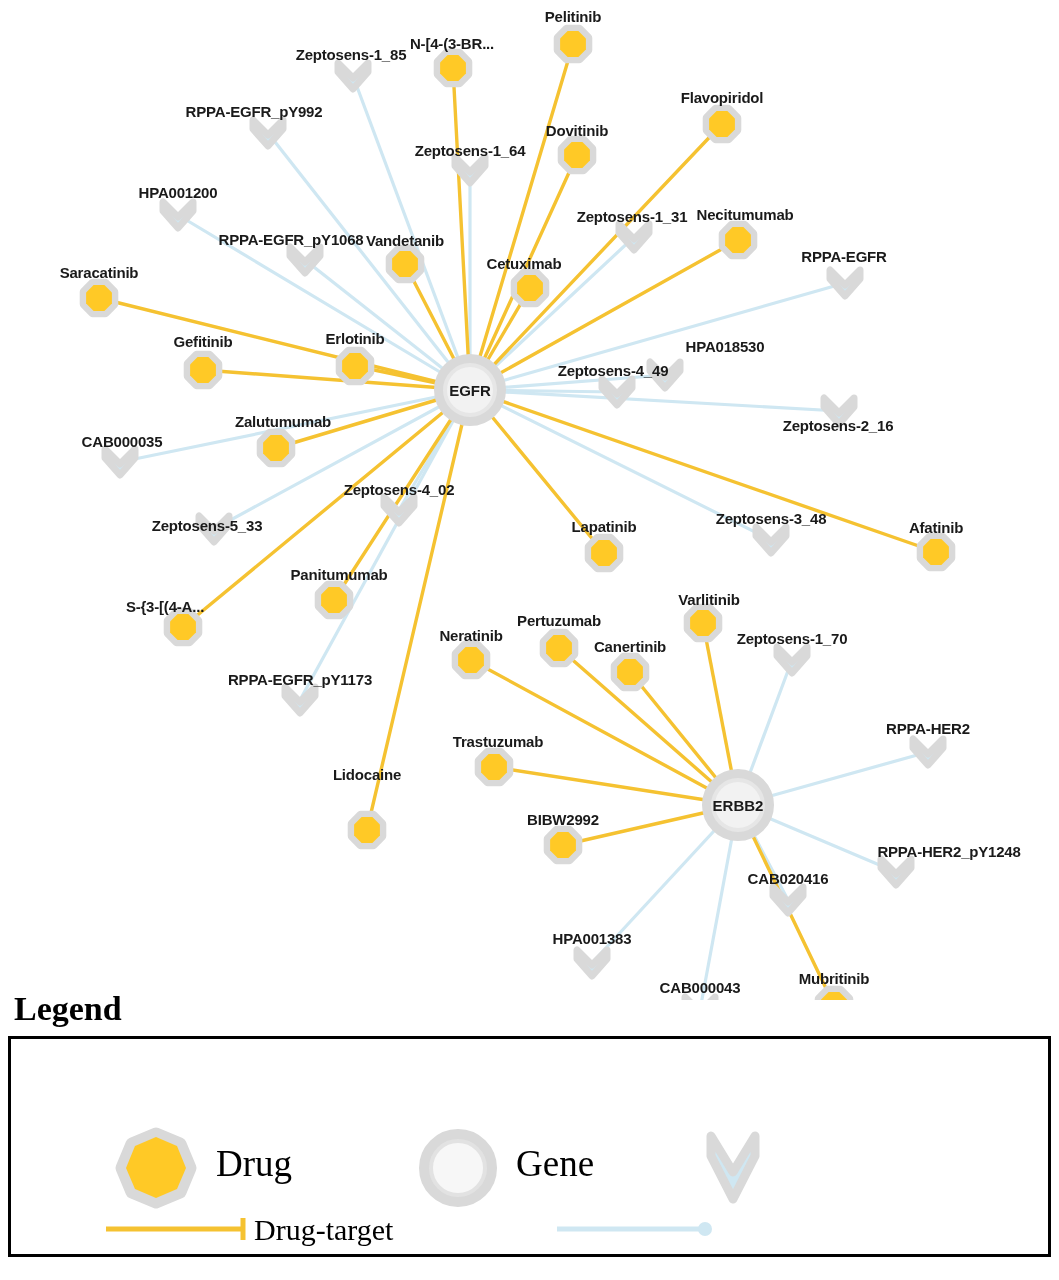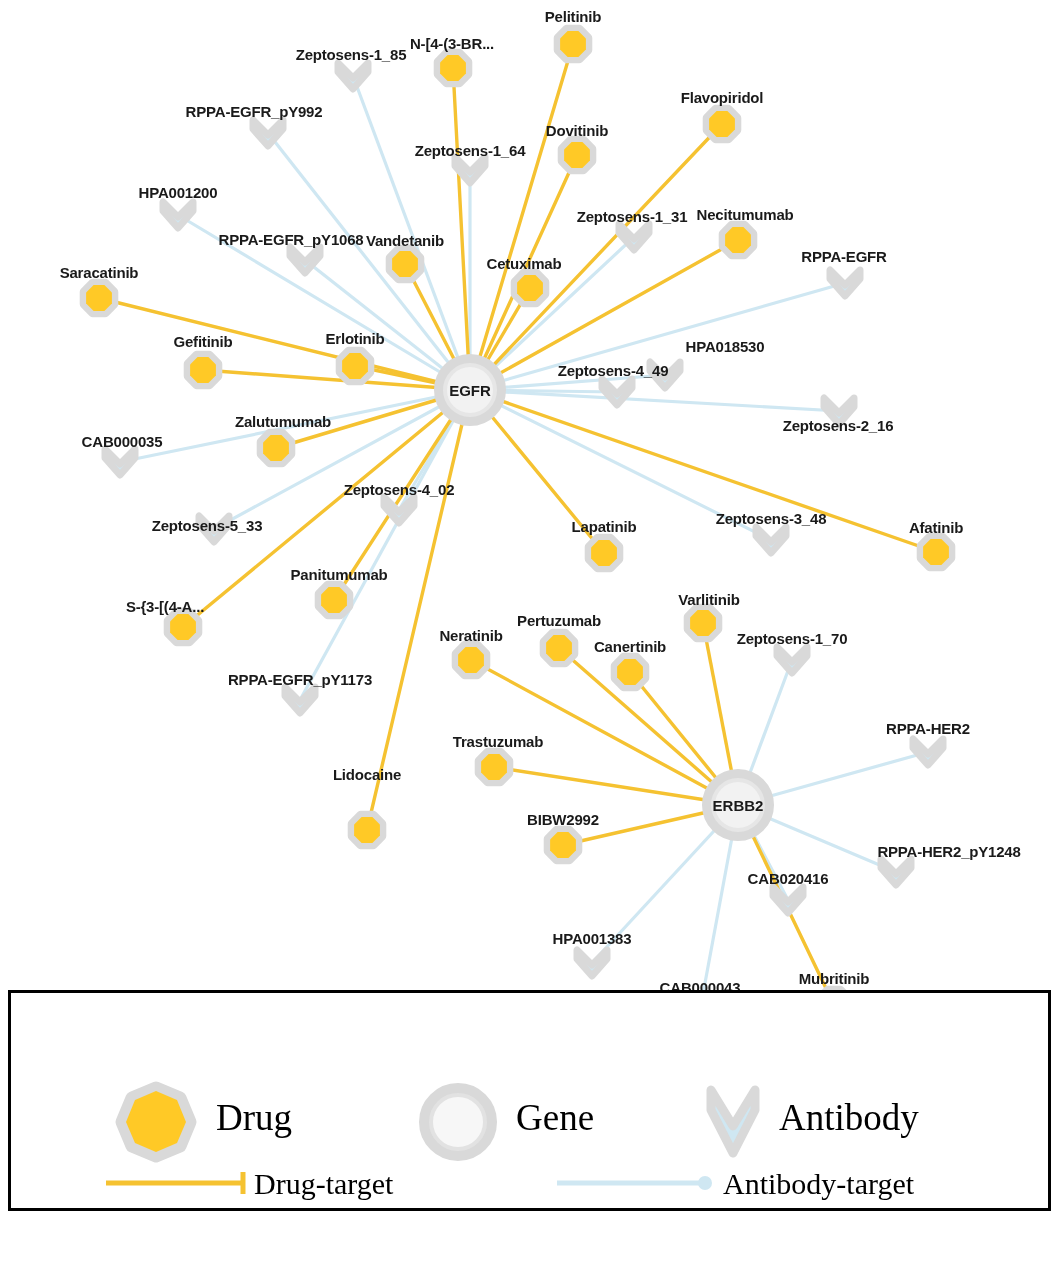"Legend" div { html: none -> <div>Legend</div> }
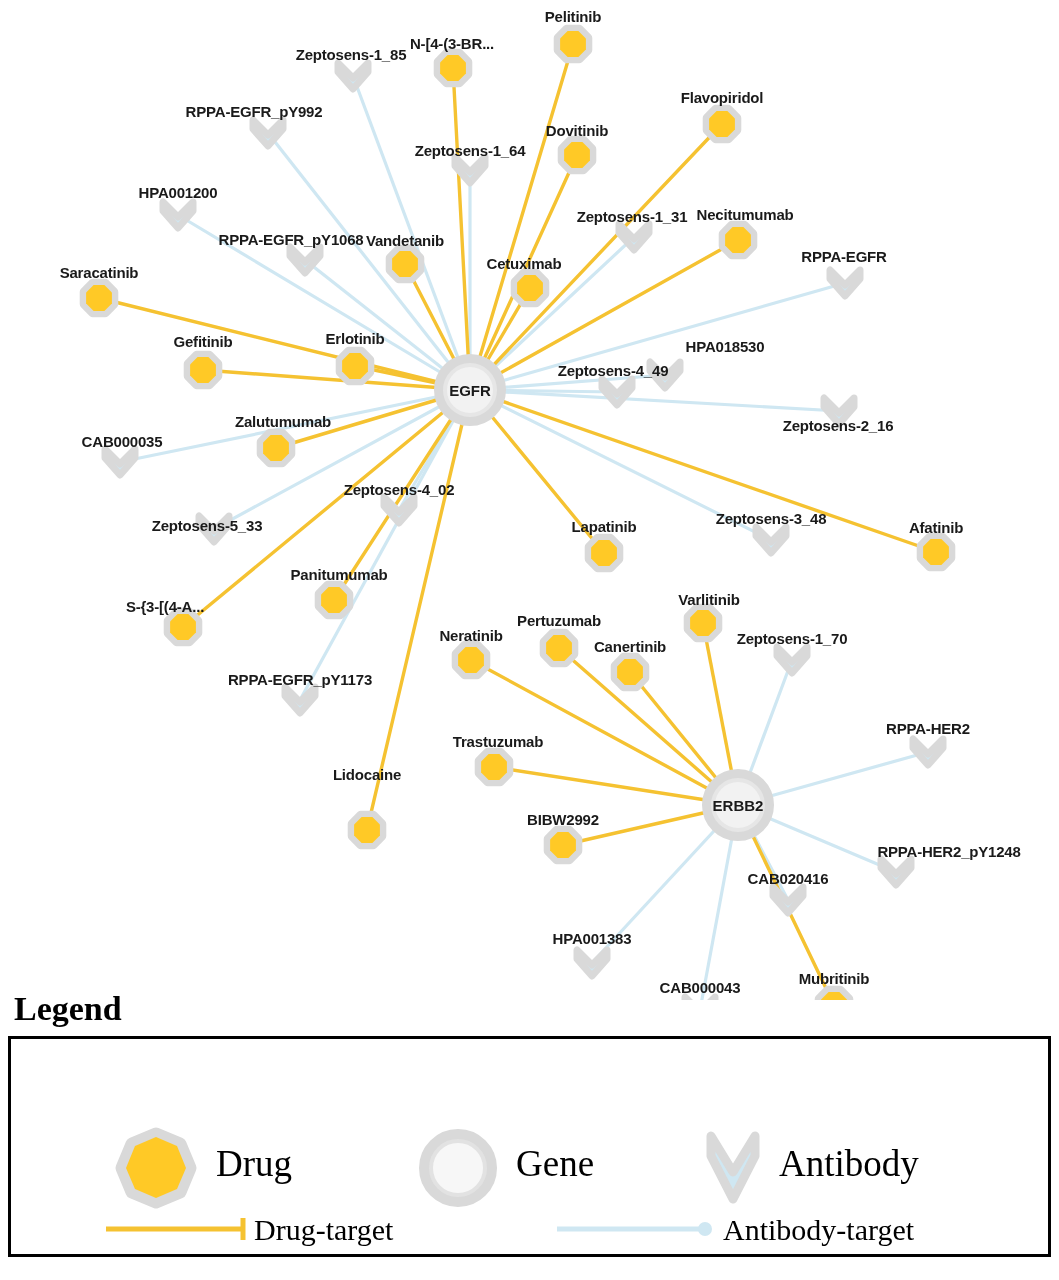"Antibody" div.legend-text { html: <div>Antibody</div> -> none }
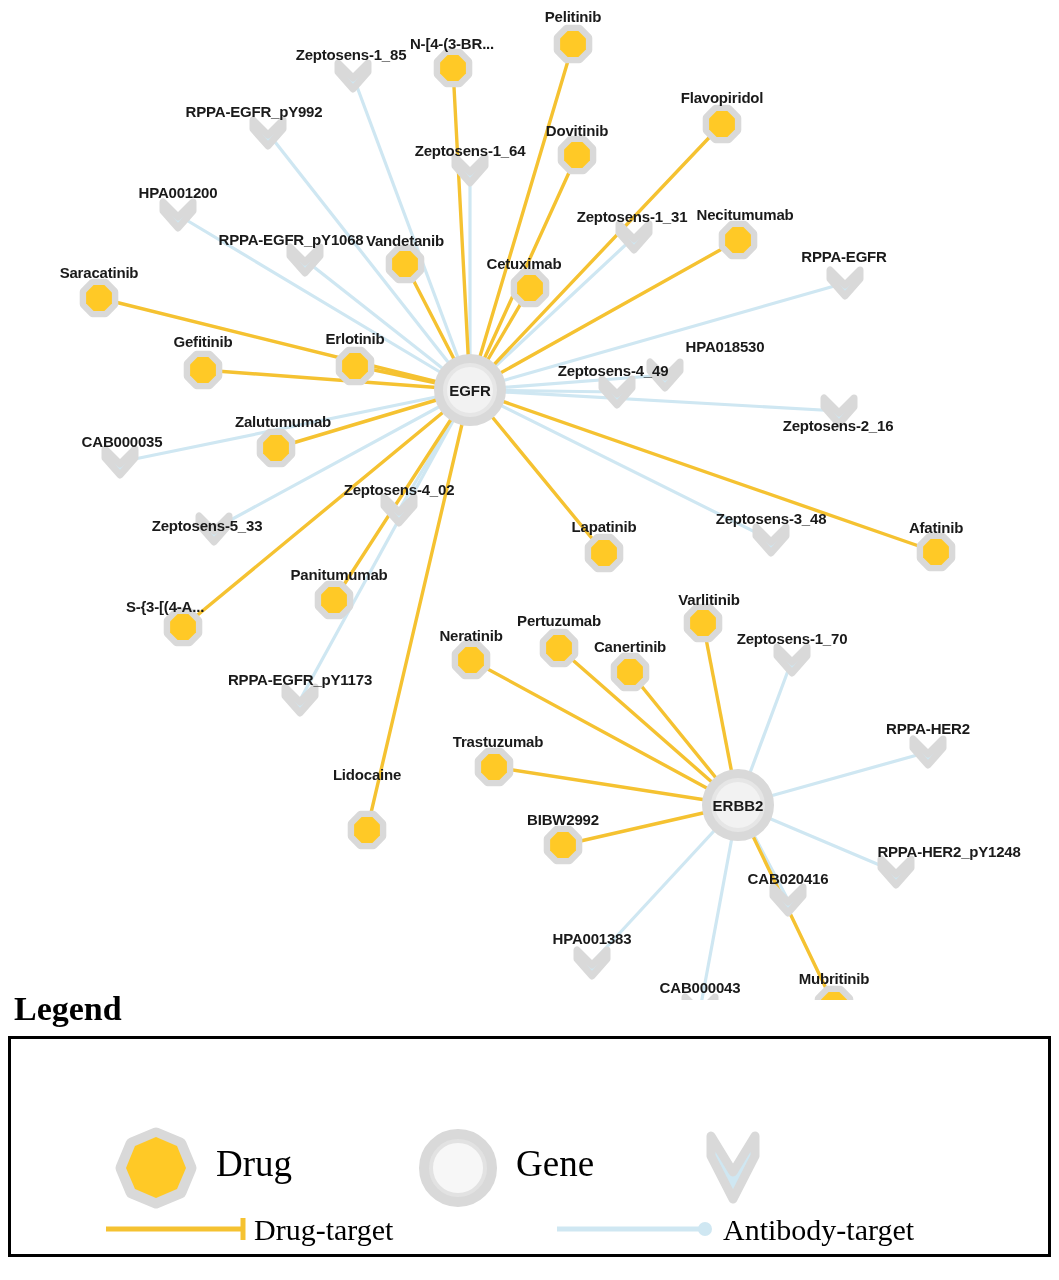"Antibody-target" div.legend-text-sm { html: <div>Antibody-target</div> -> none }
